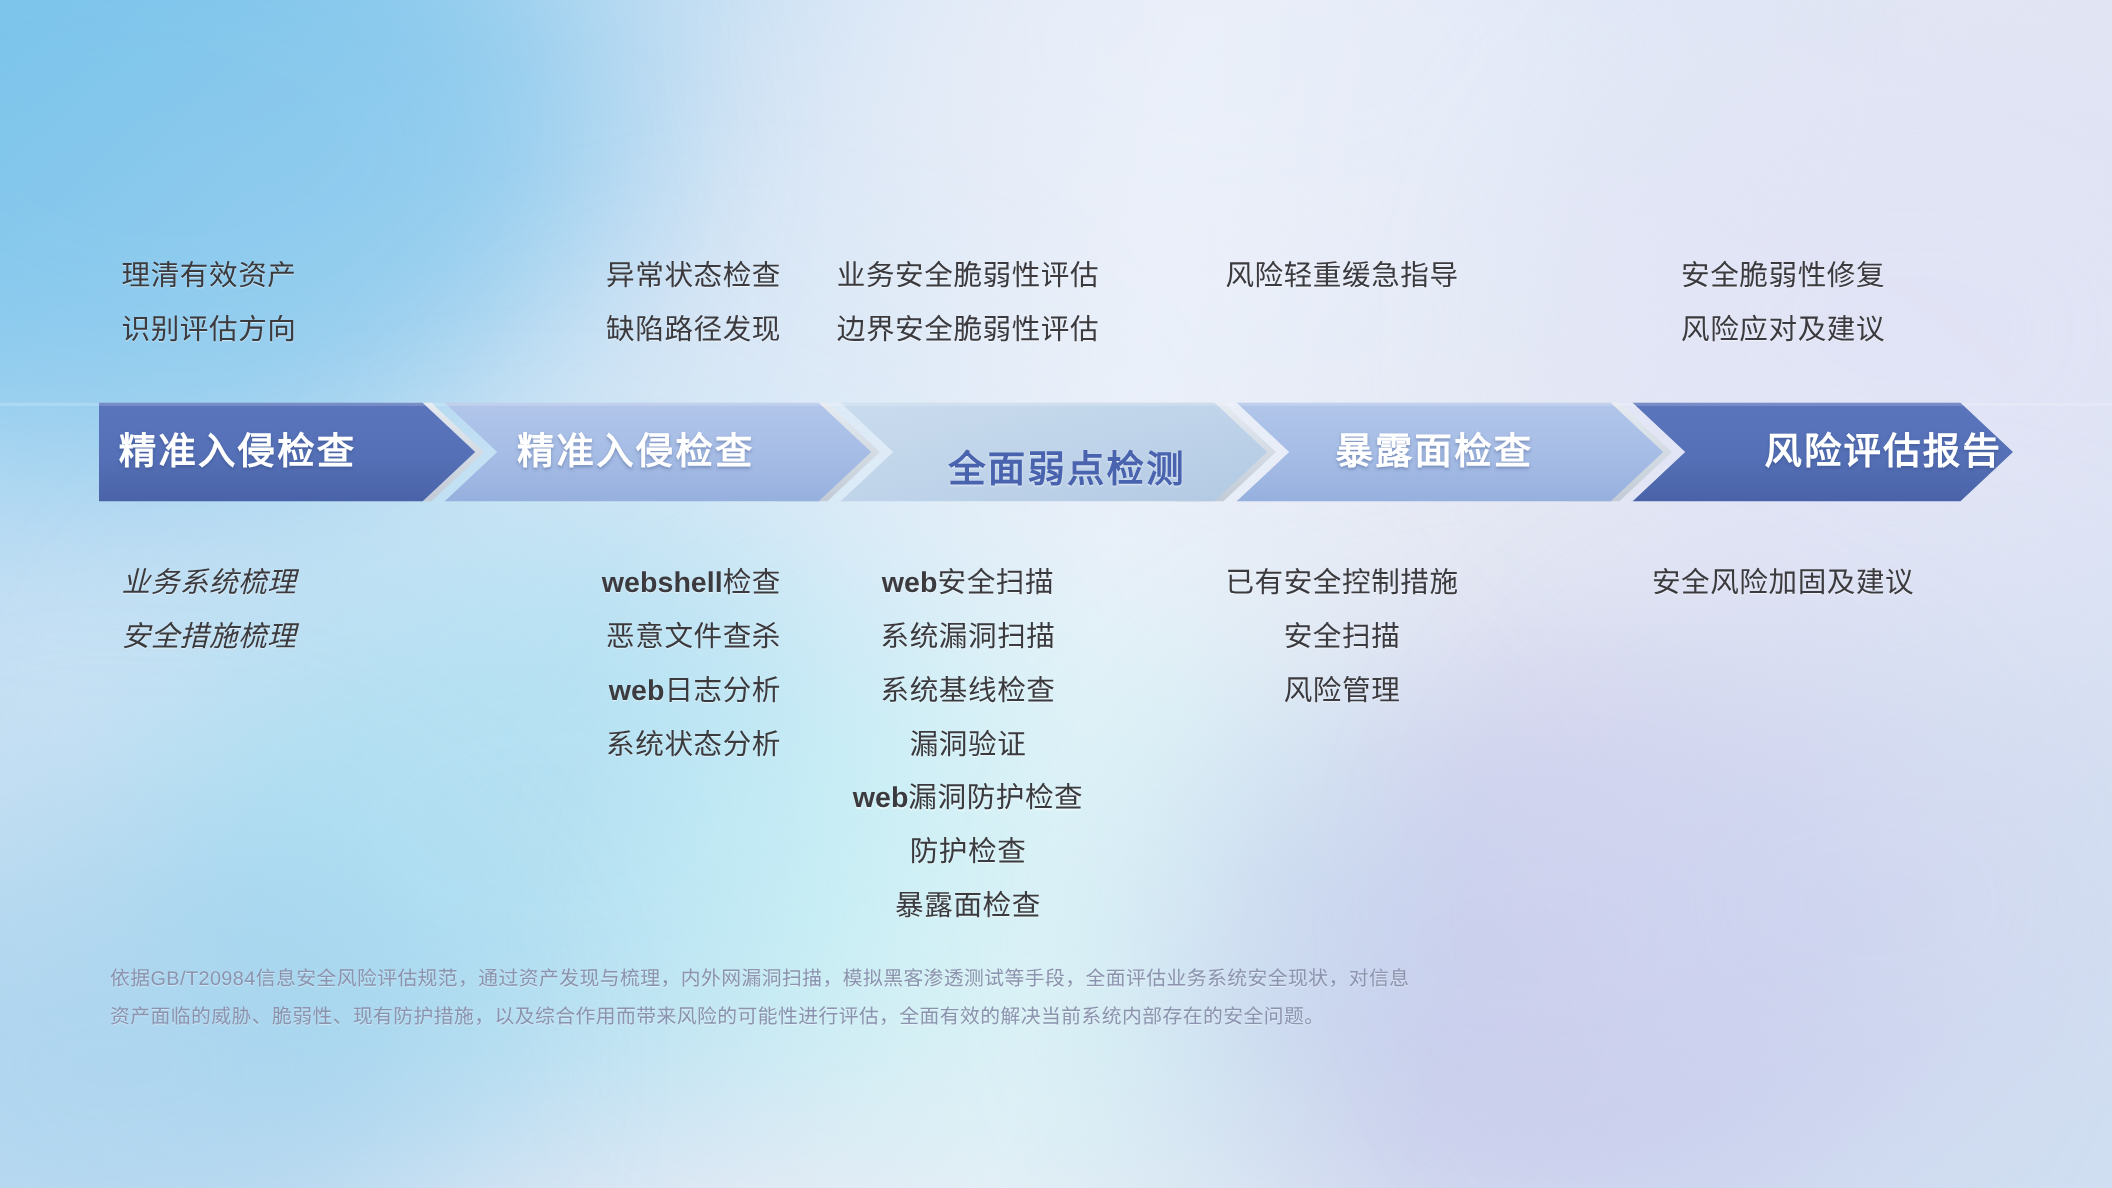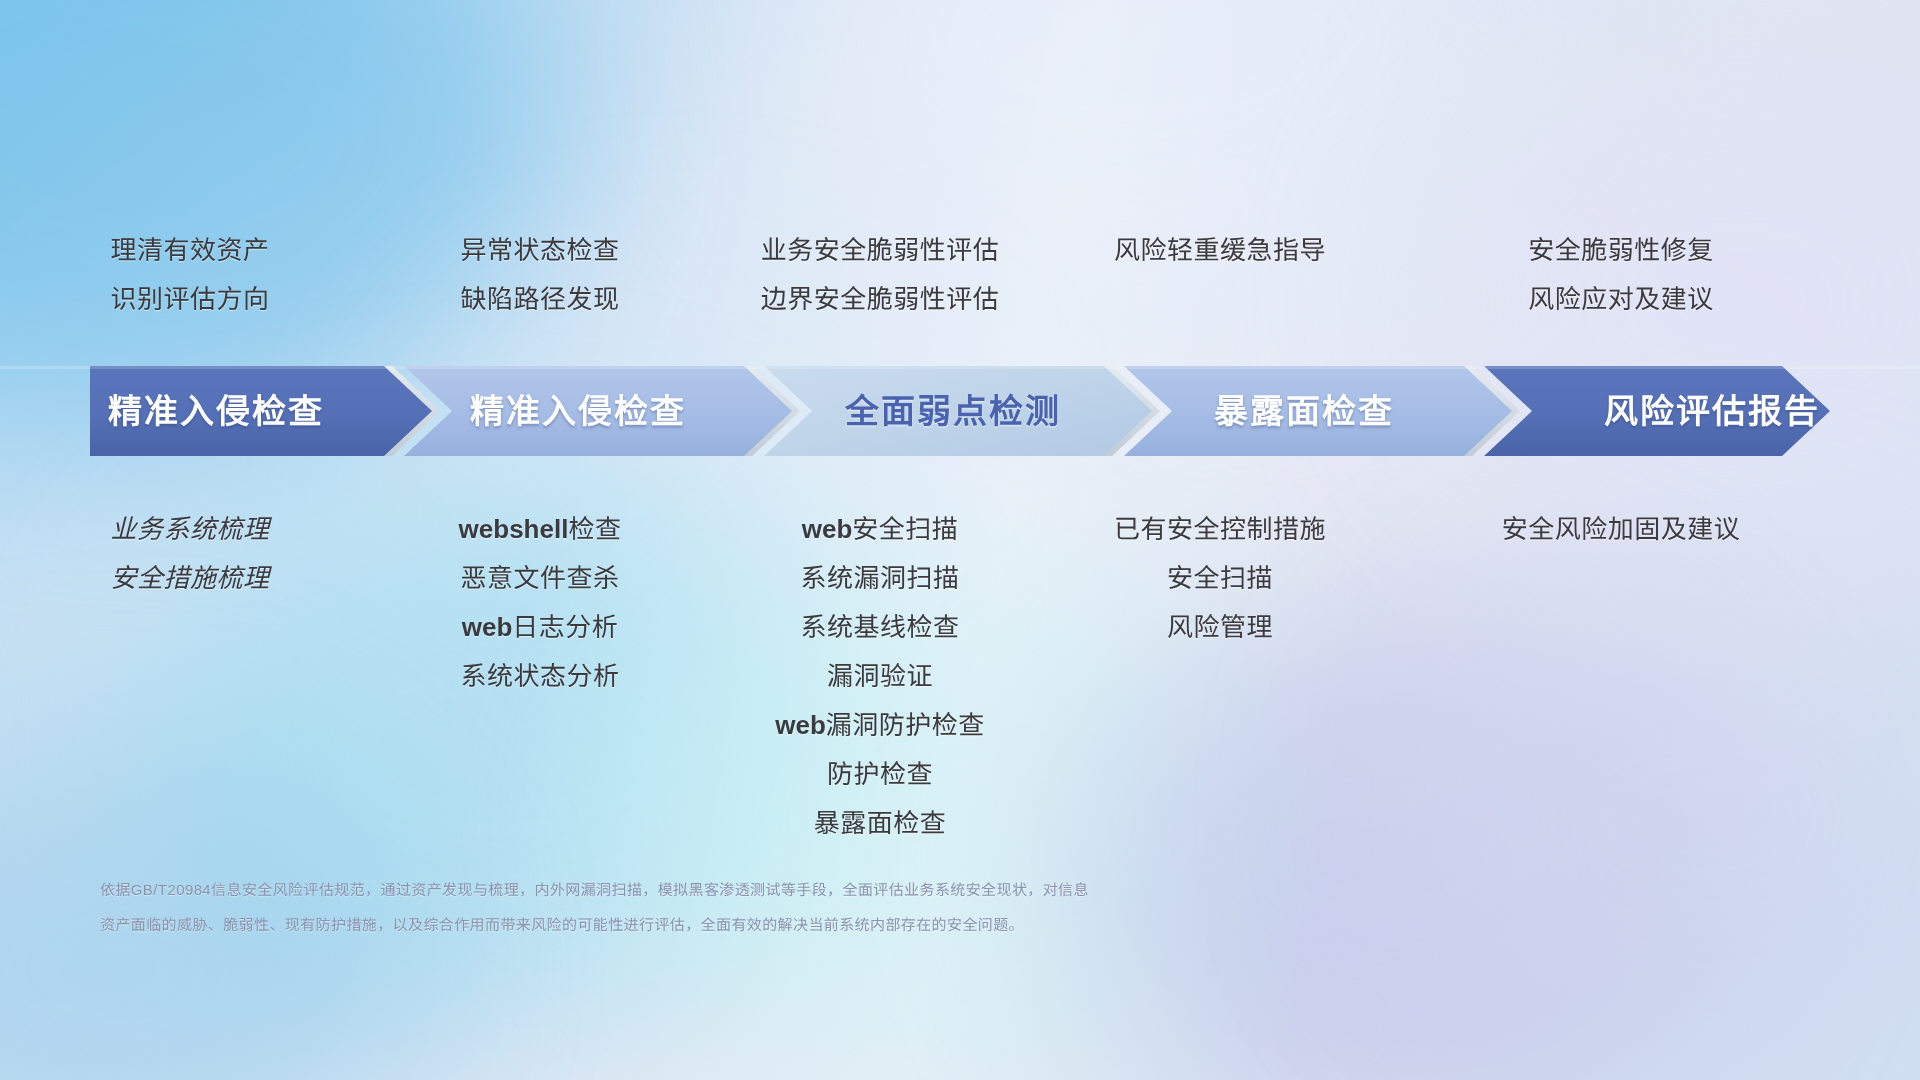"异常状态检查" .col.c2 { text-align: none -> right }
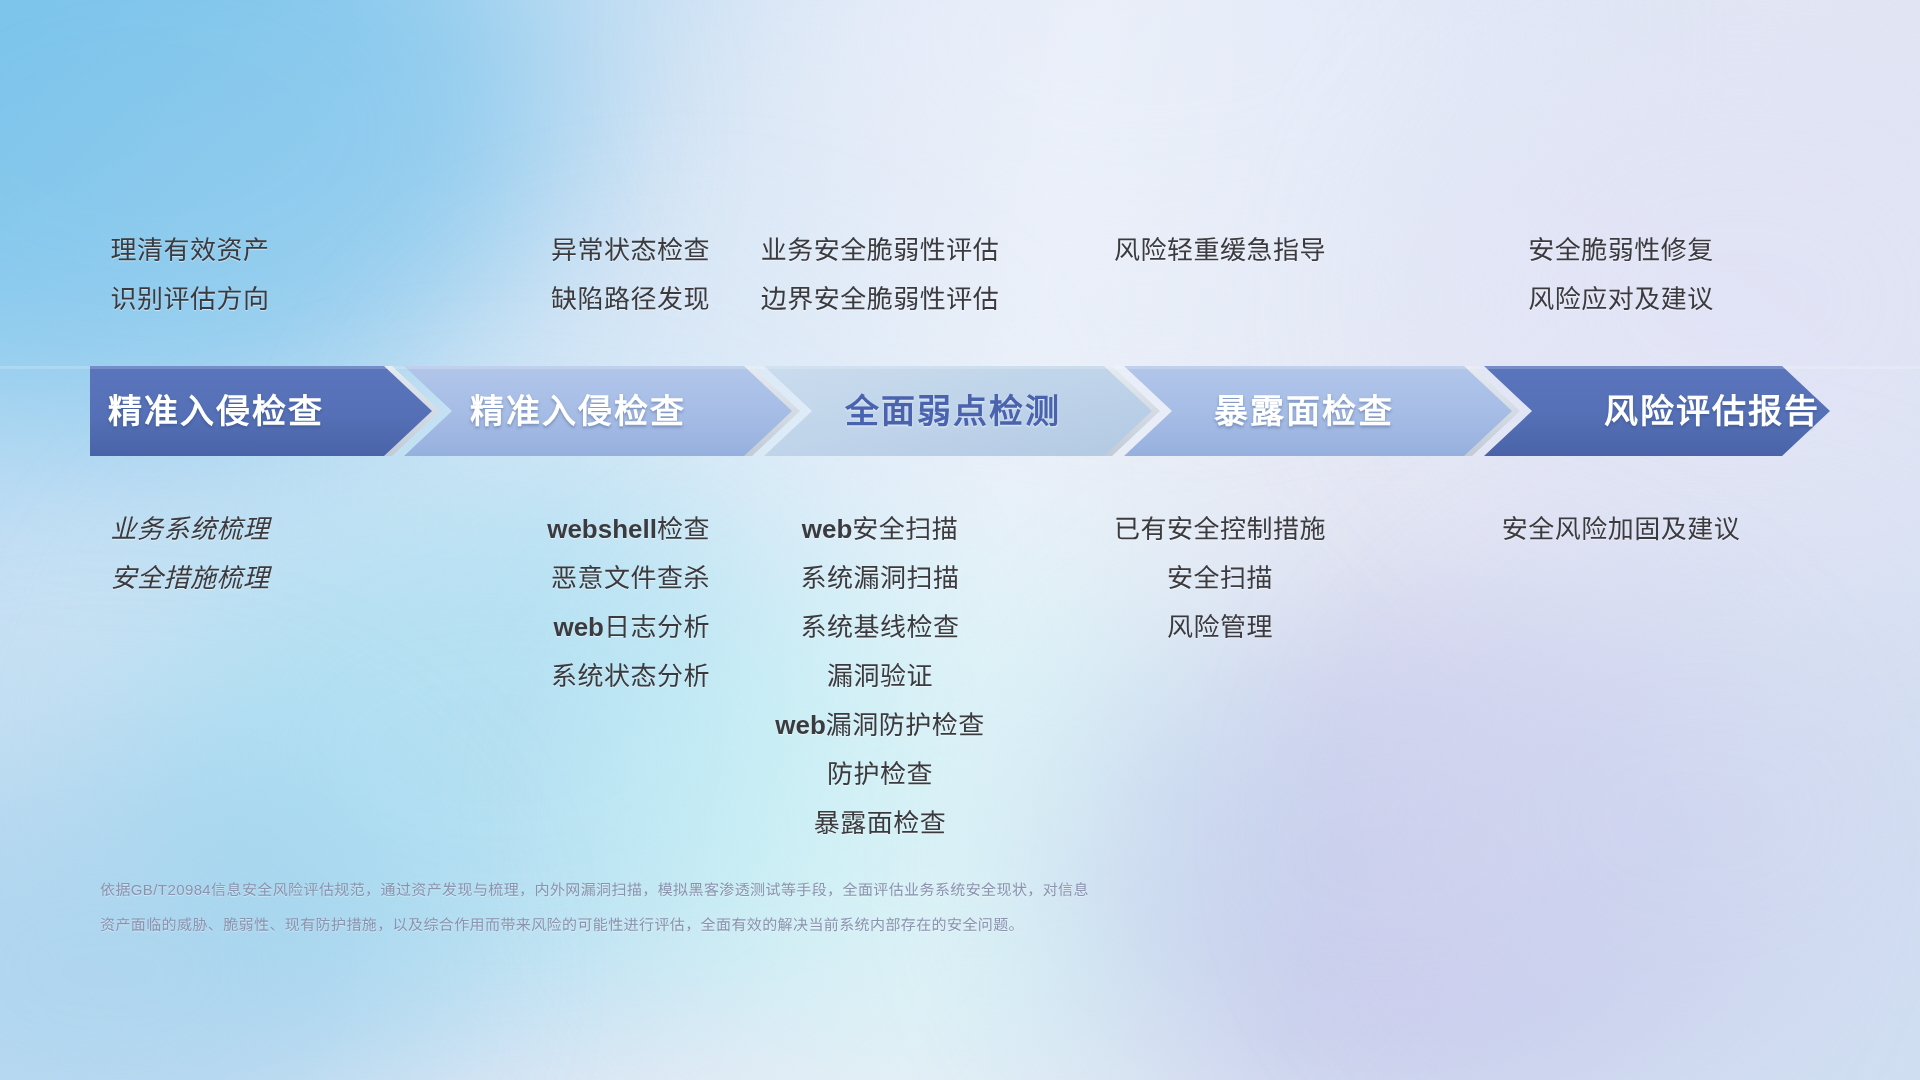"全面弱点检测" .l3 { margin-top: none -> 16px; text-align: center -> right }
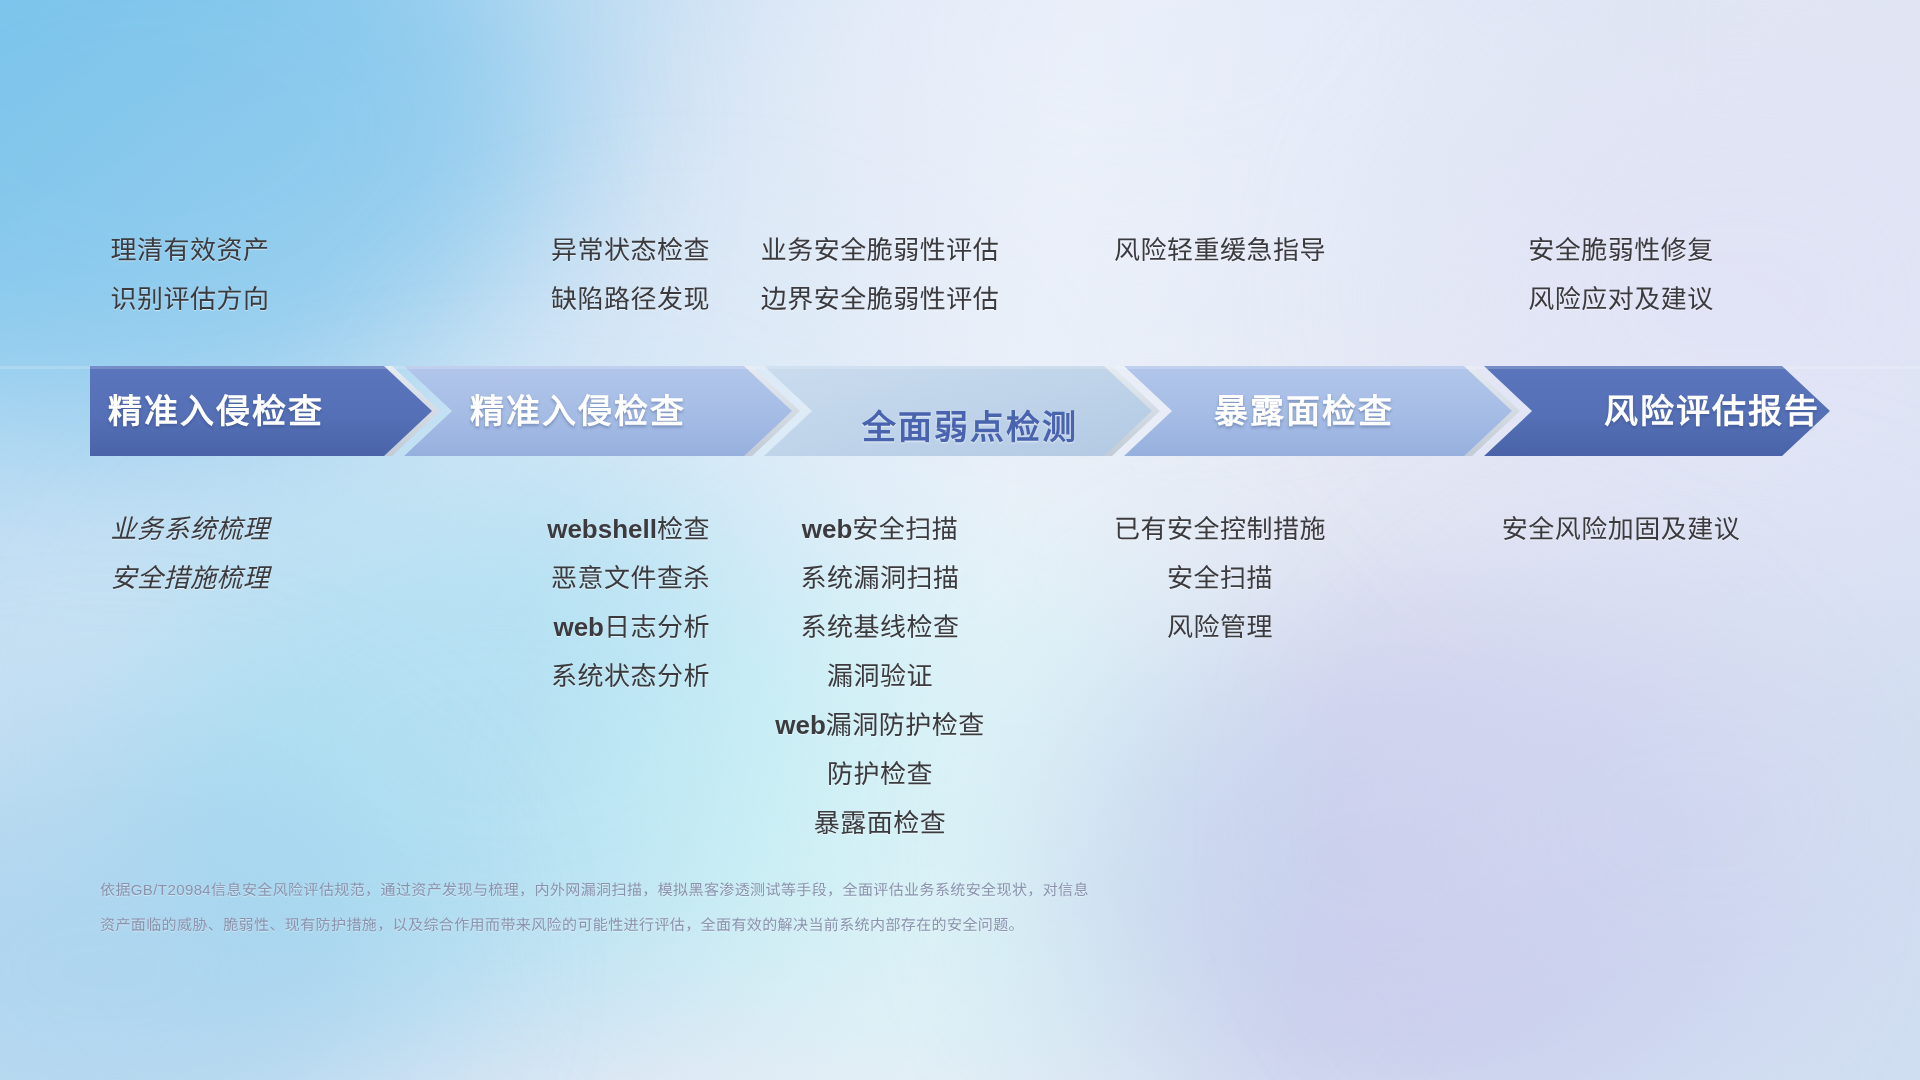"依据GB/T20984信息安全风险评估规范，通过资产发现与梳理，内外网漏洞扫描，" #caption { font-size: 15px -> 18px }
